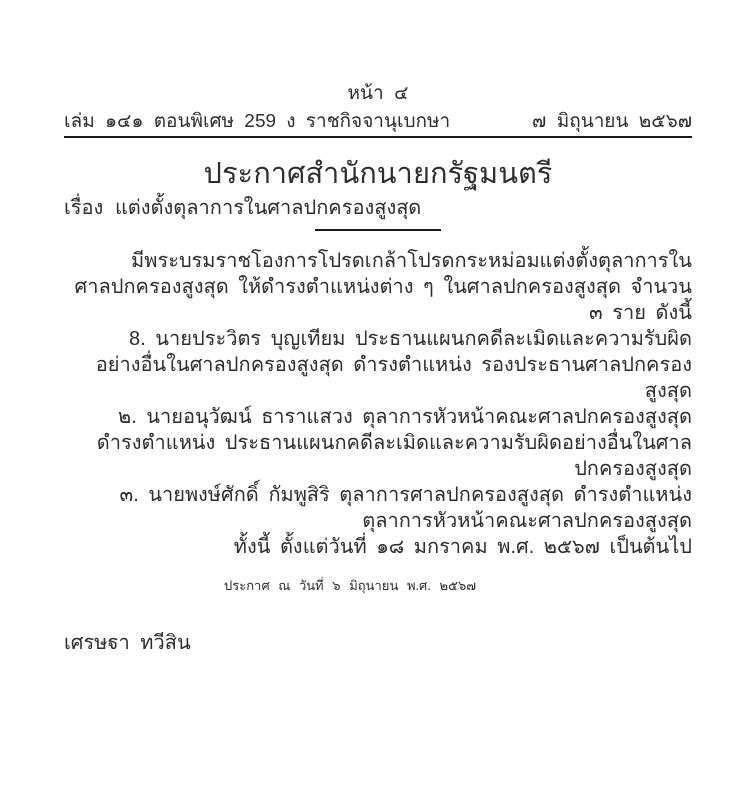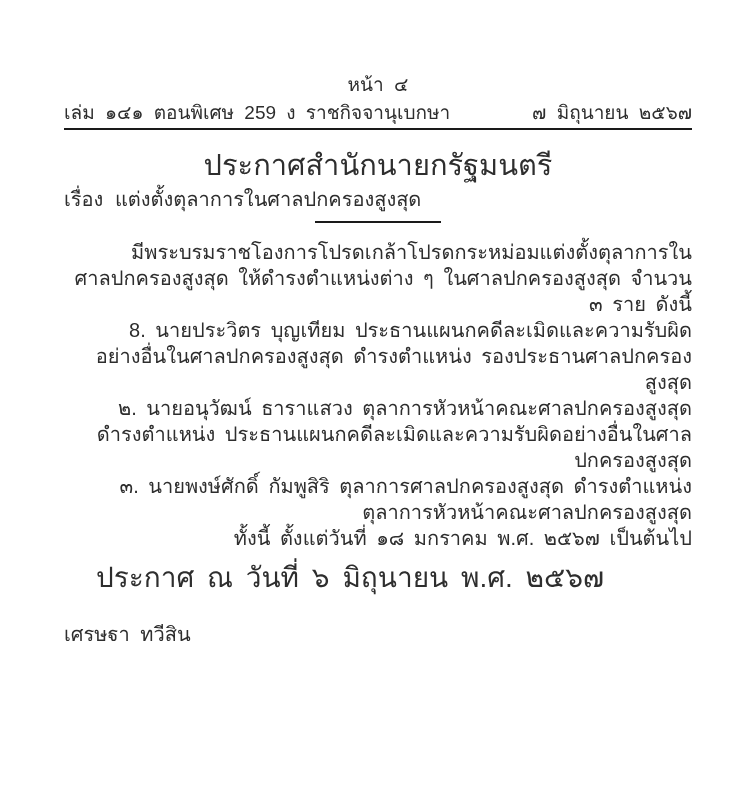"หน้า ๔" .page { margin-top: none -> 8px }
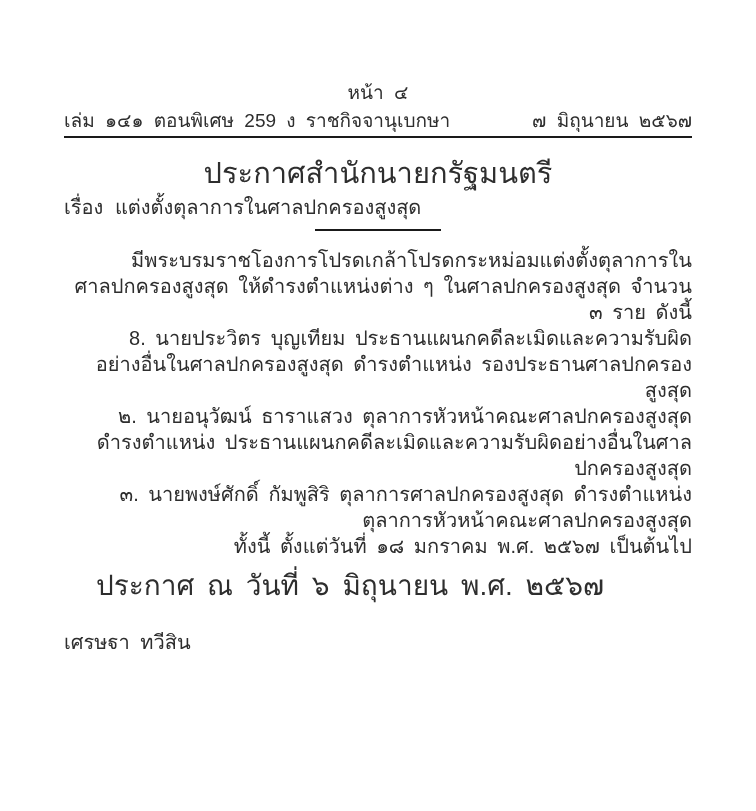"ประกาศ ณ วันที่ ๖ มิถุนายน" .announce-line { font-size: 28px -> 13px }
